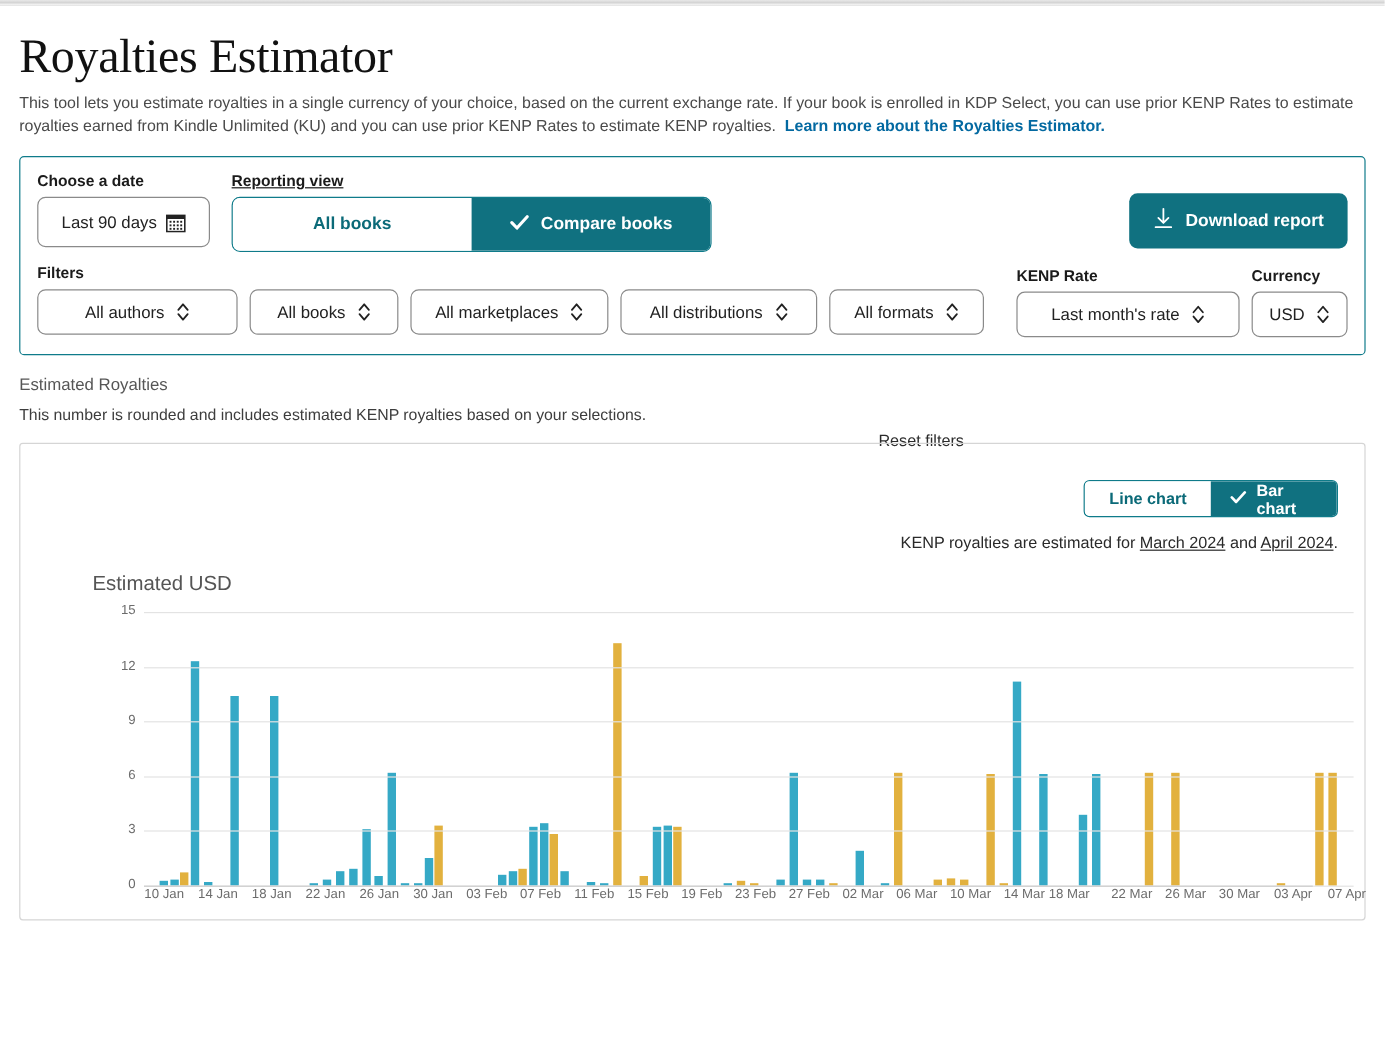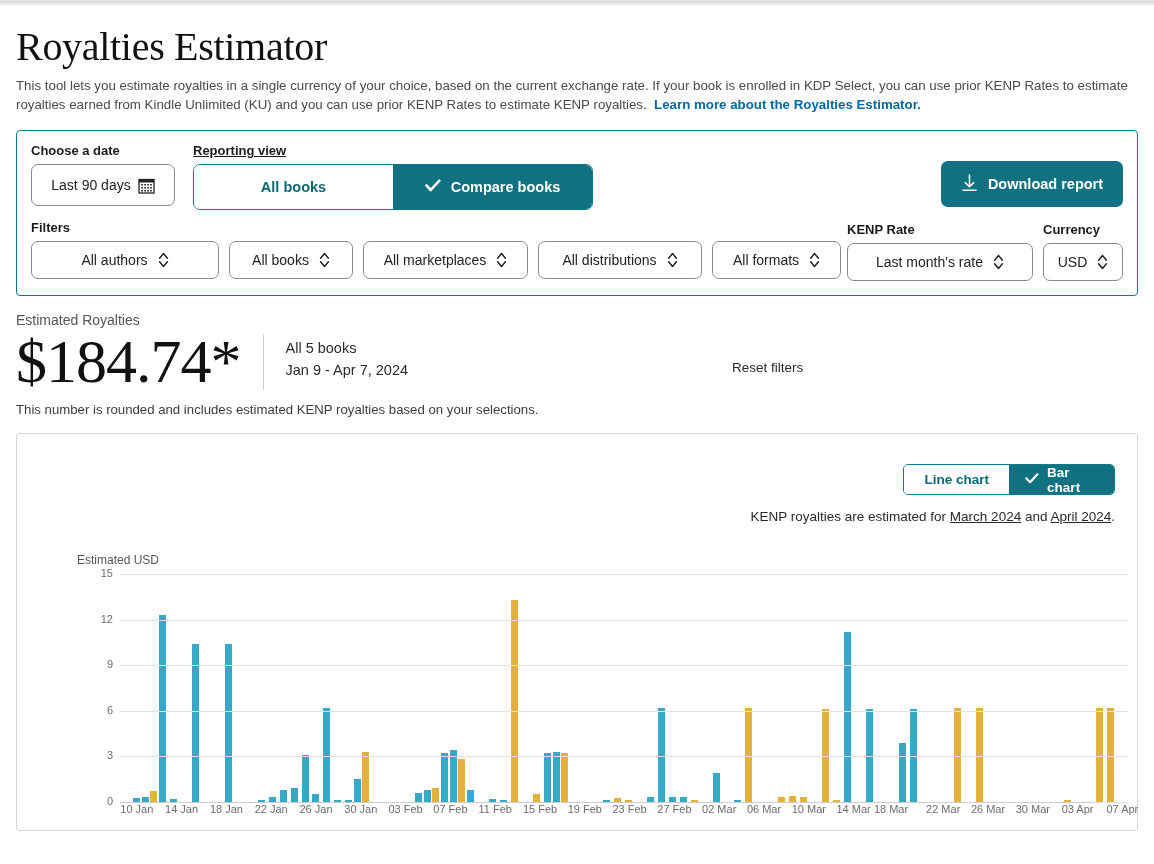"All authors" div.filter-sel { width: 188px -> 167px }
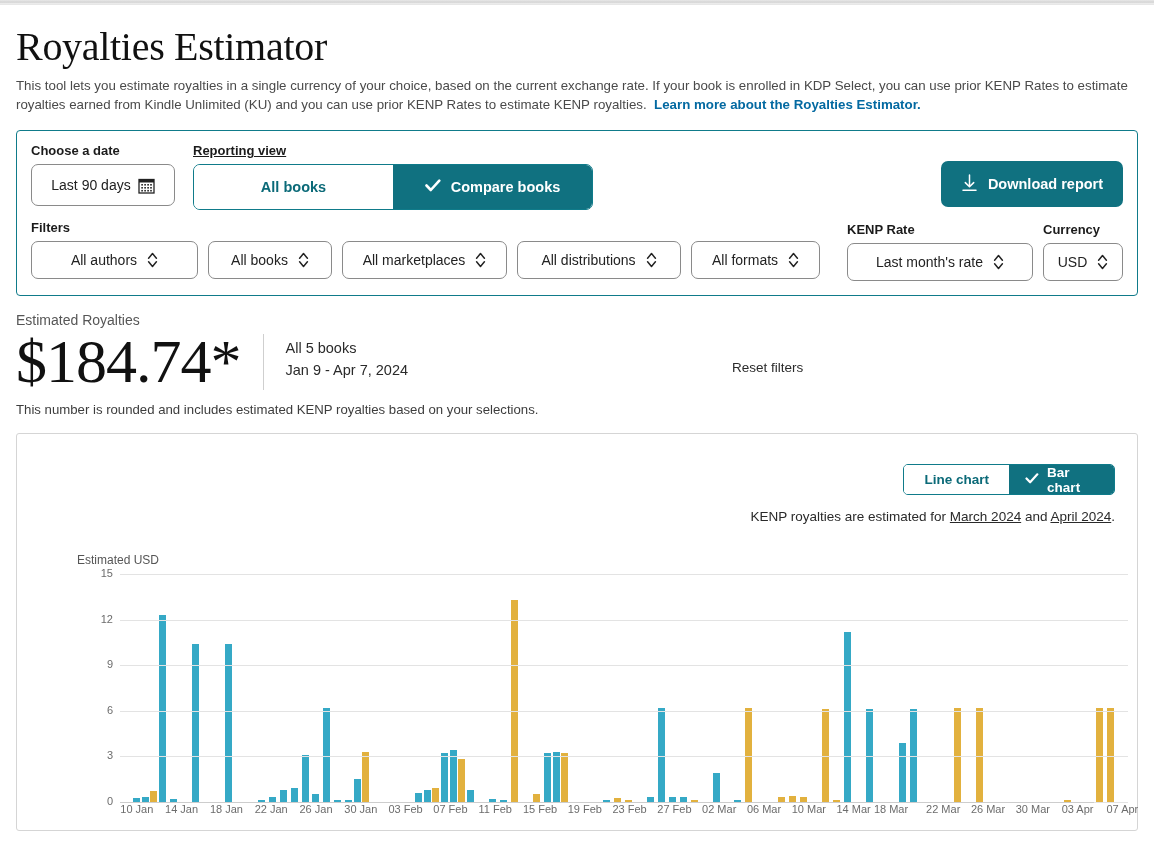"$184.74*" div.summary-main { html: <div> <div>$184.74*</div> <div></div> <div> <div>All 5 books</div> <div>Jan 9 - Apr 7, 2024</div> </div> </div> -> none }
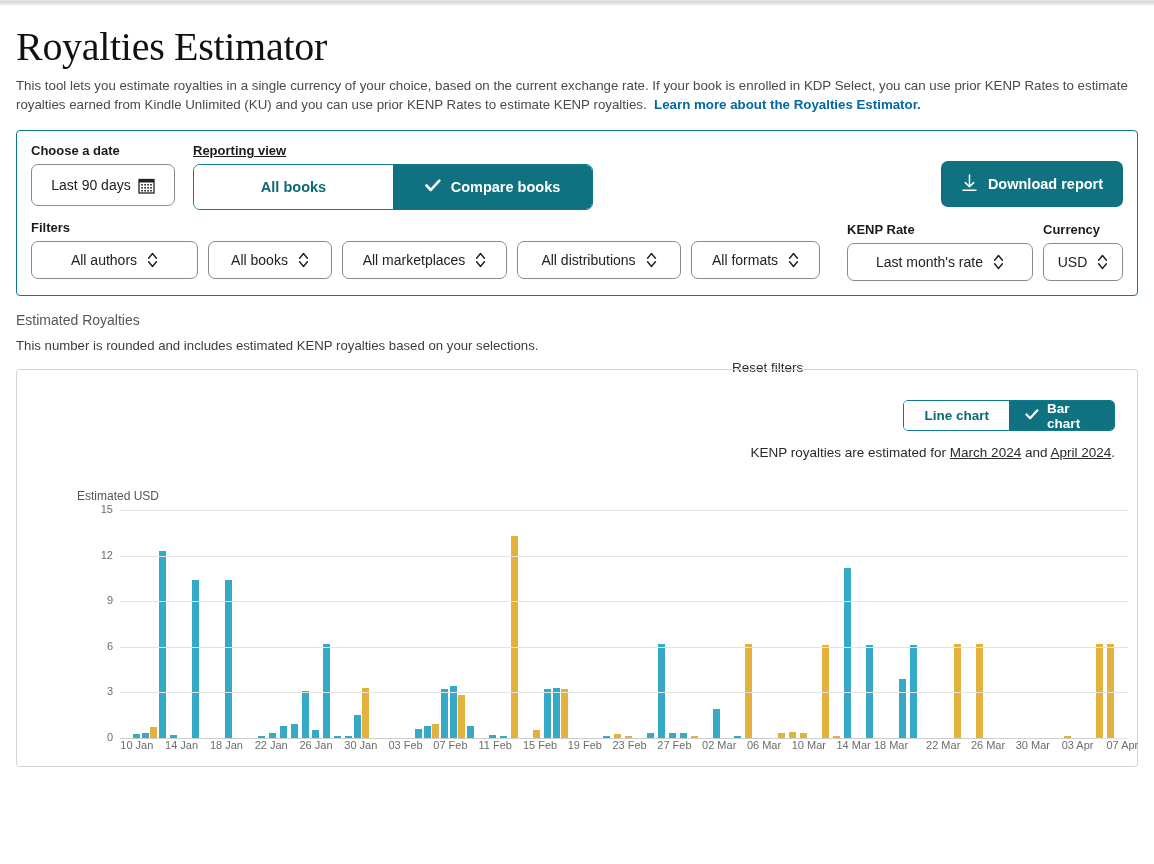"Estimated USD" .axis-title { font-size: 12px -> 17px; margin-top: 12px -> none }
